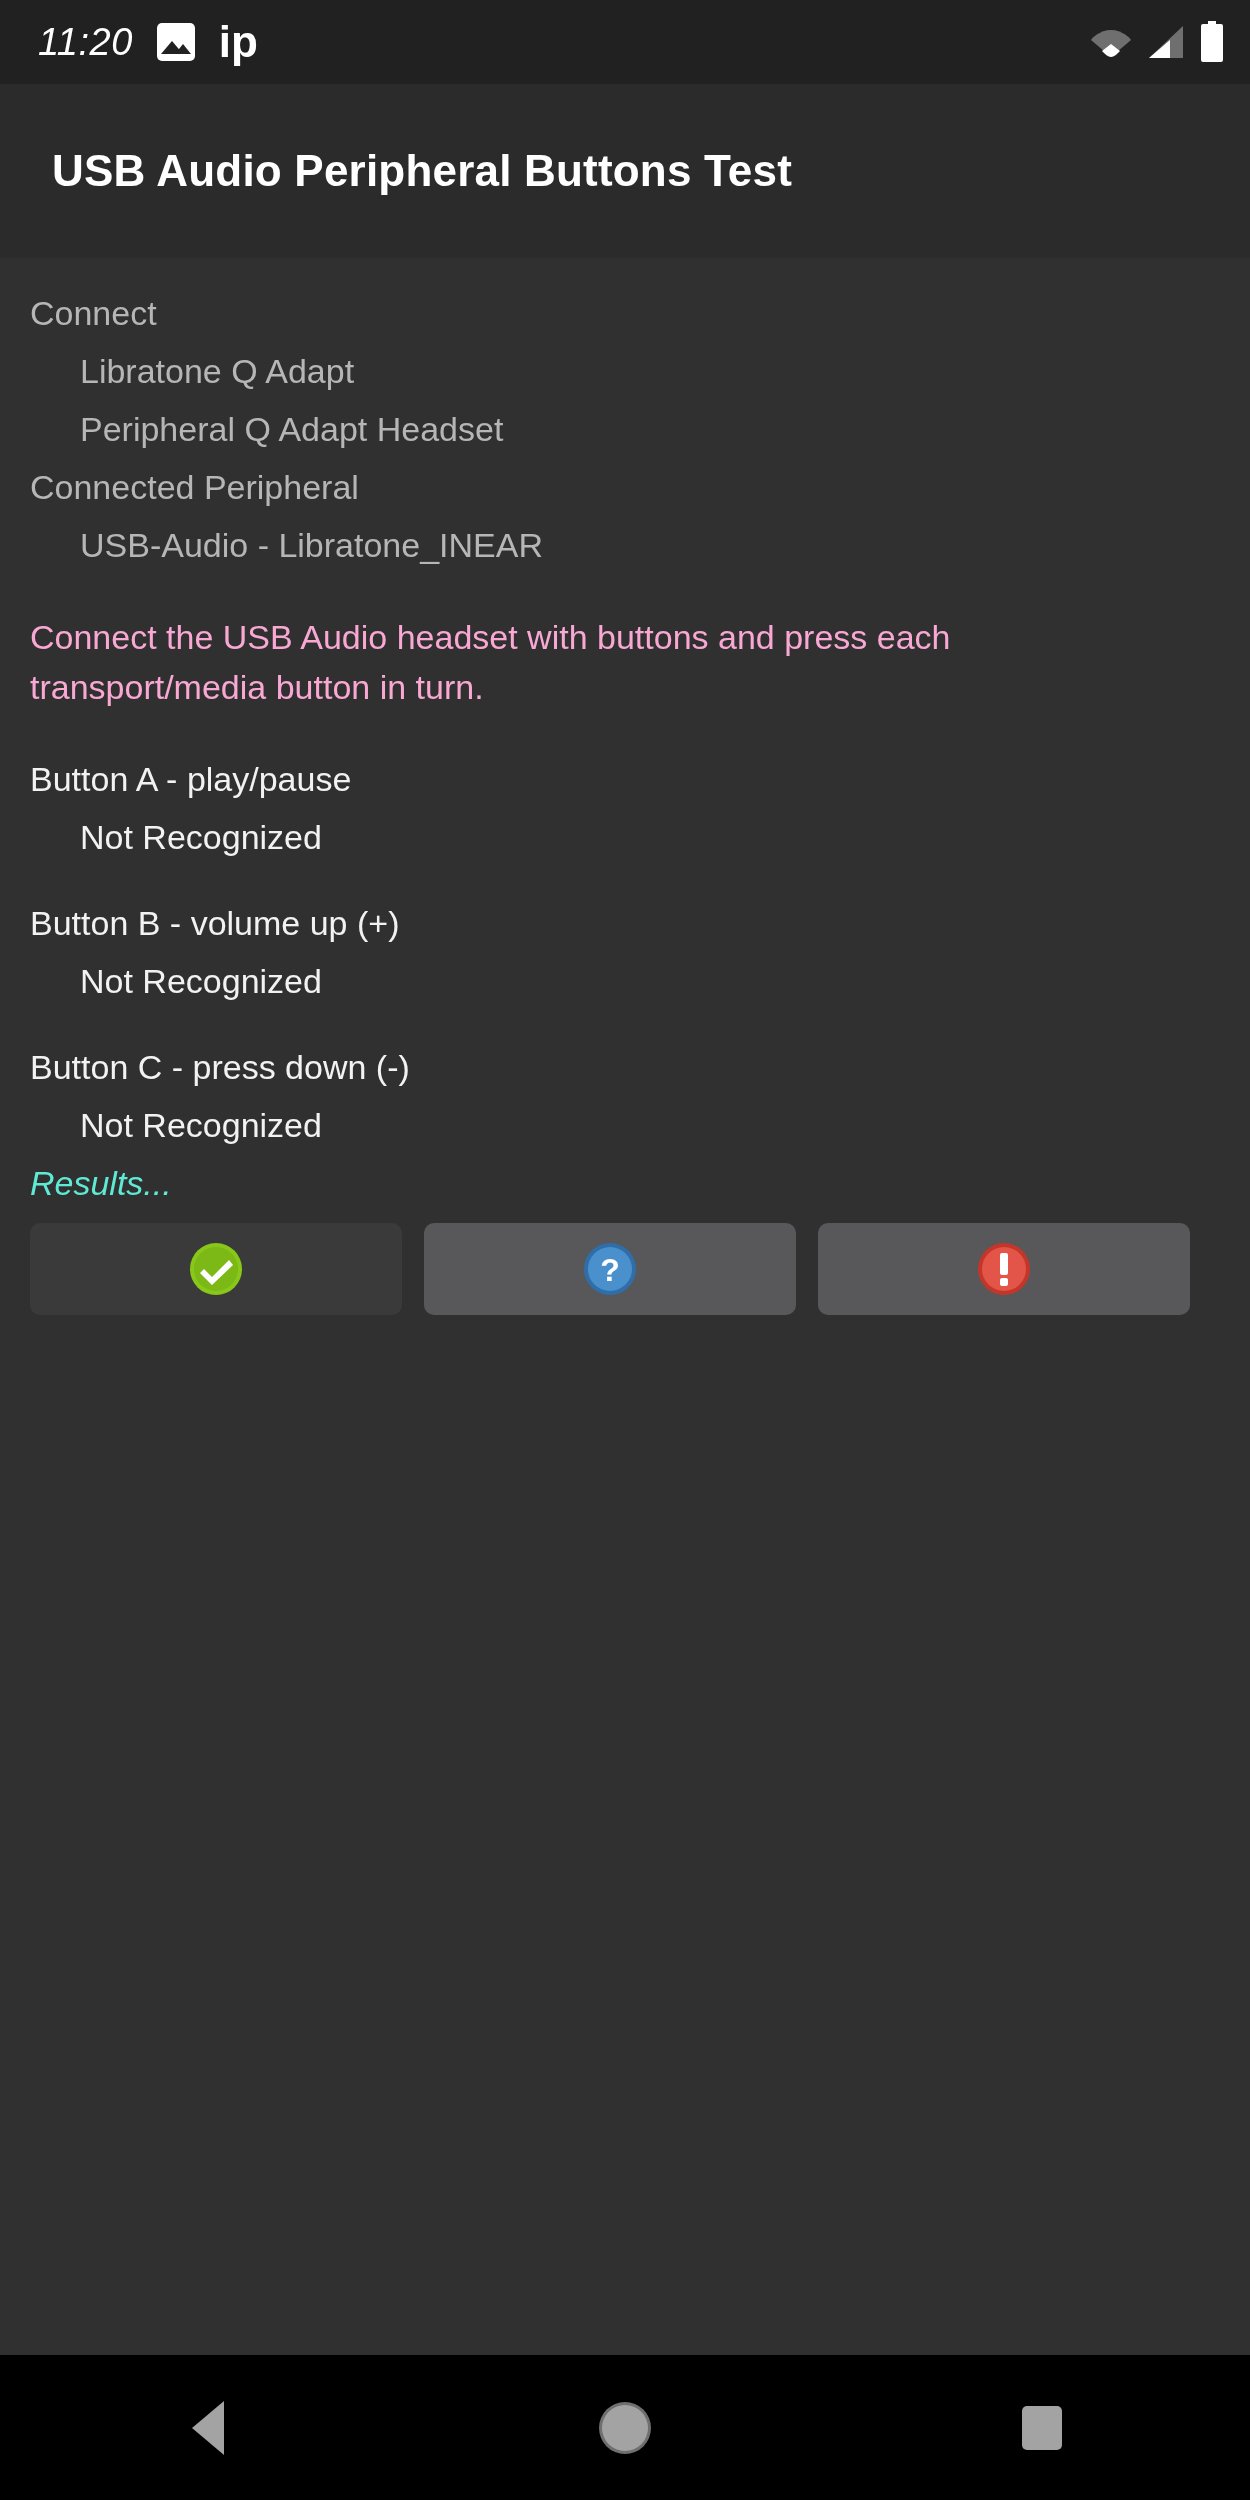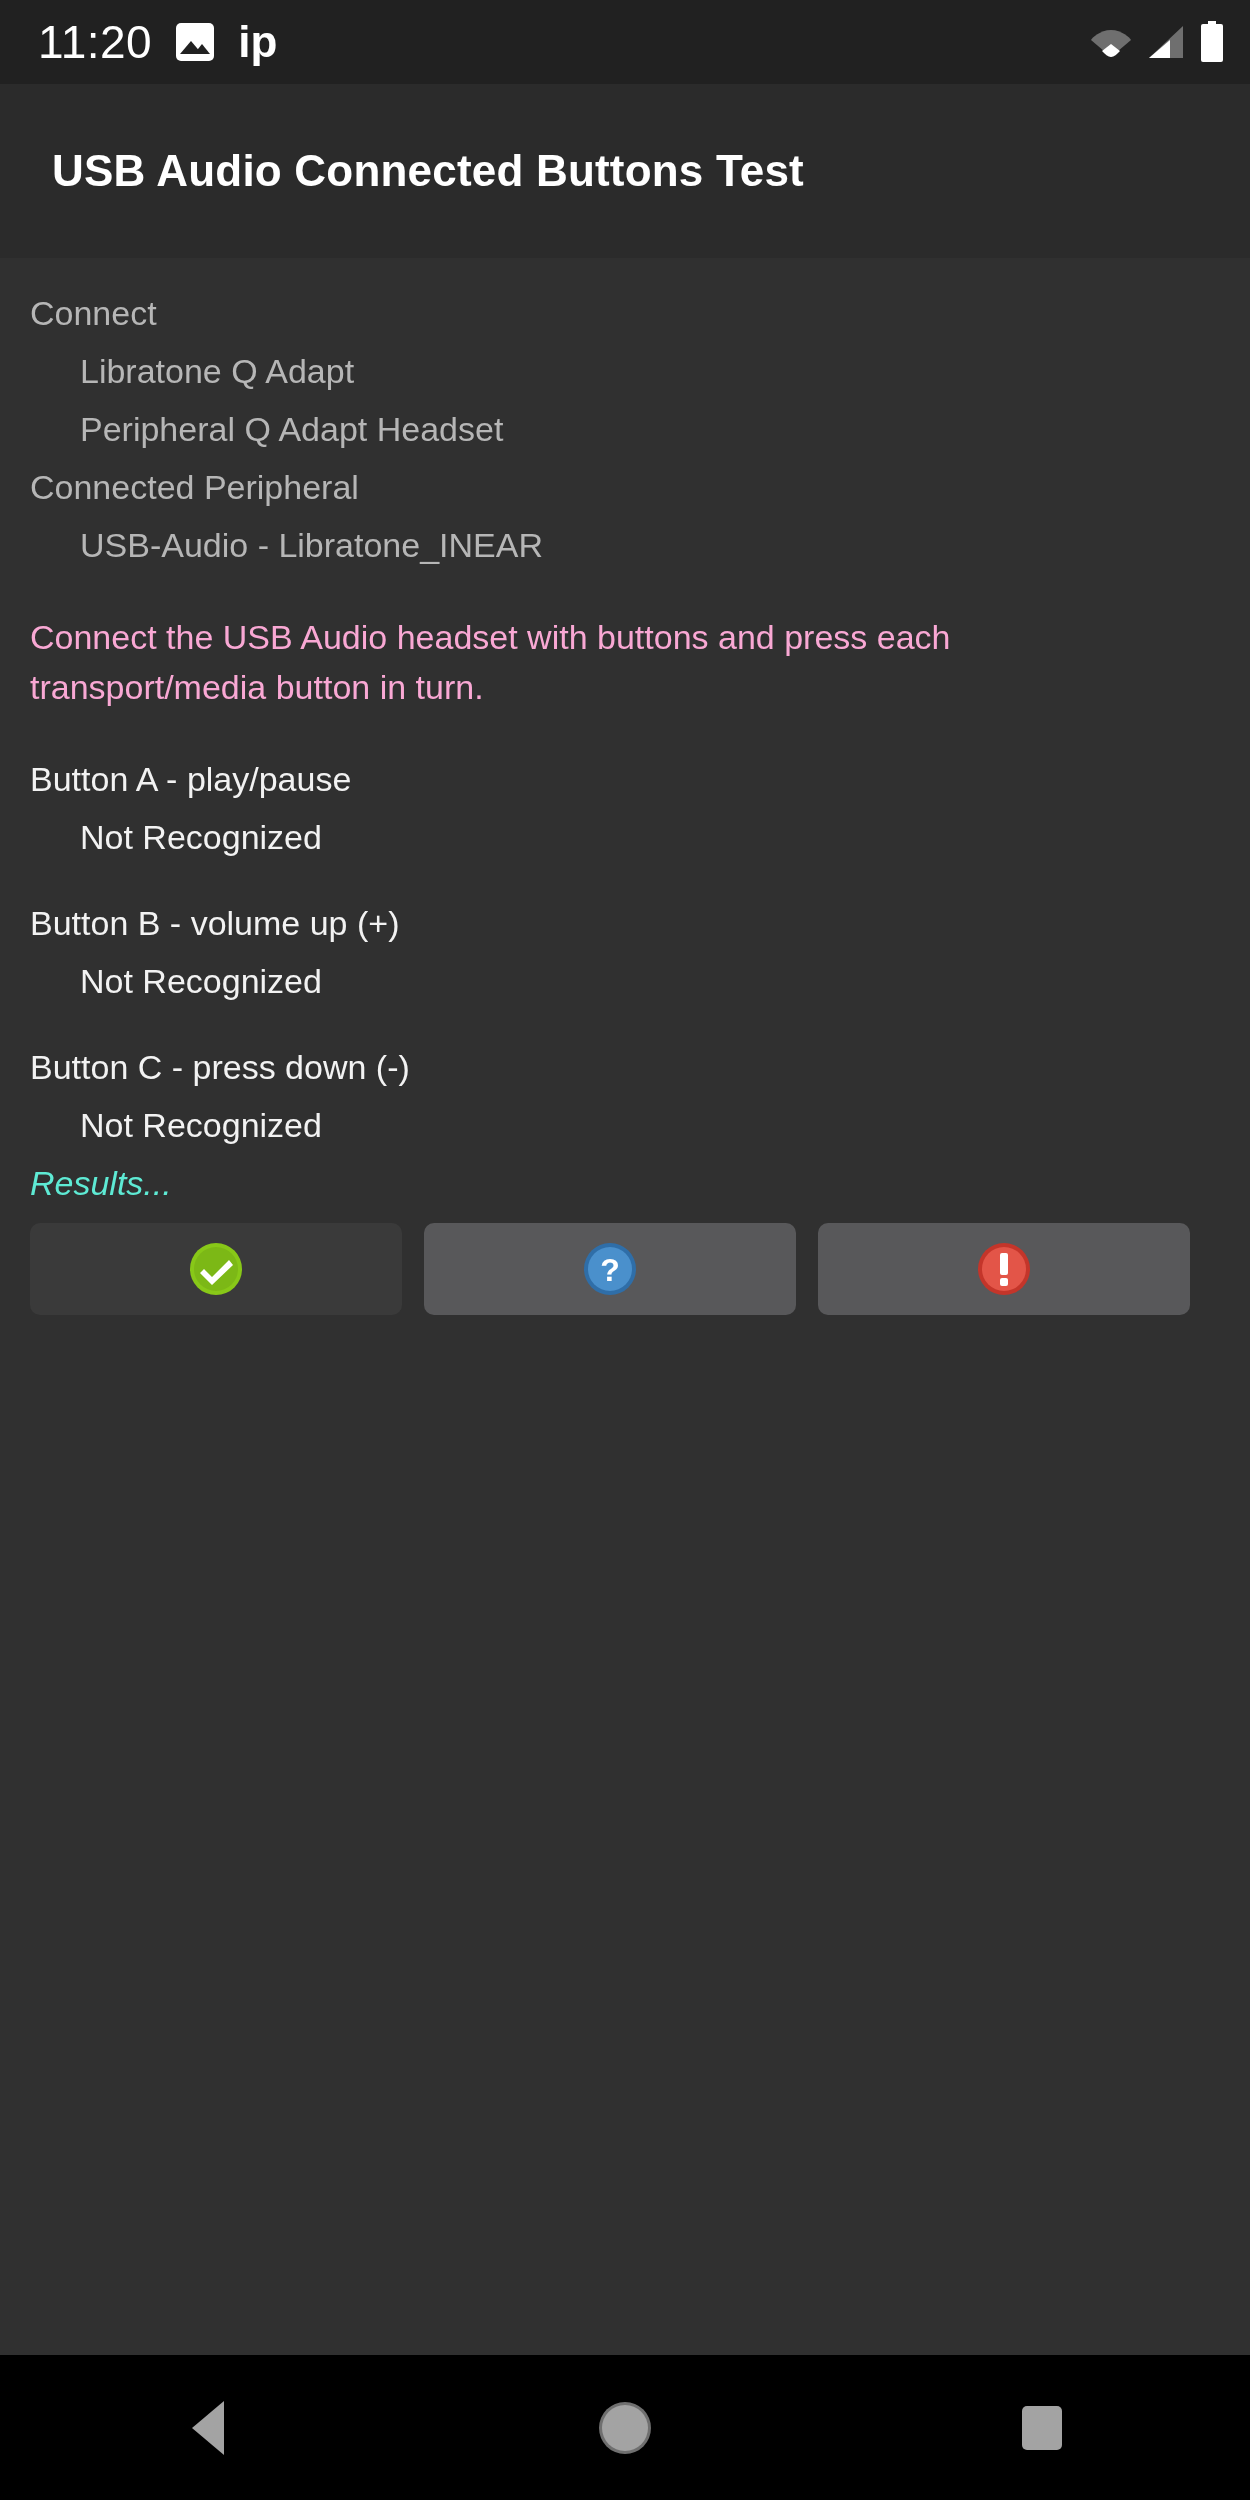"11:20" .status-clock { font-size: 46px -> 38px; font-style: none -> italic }
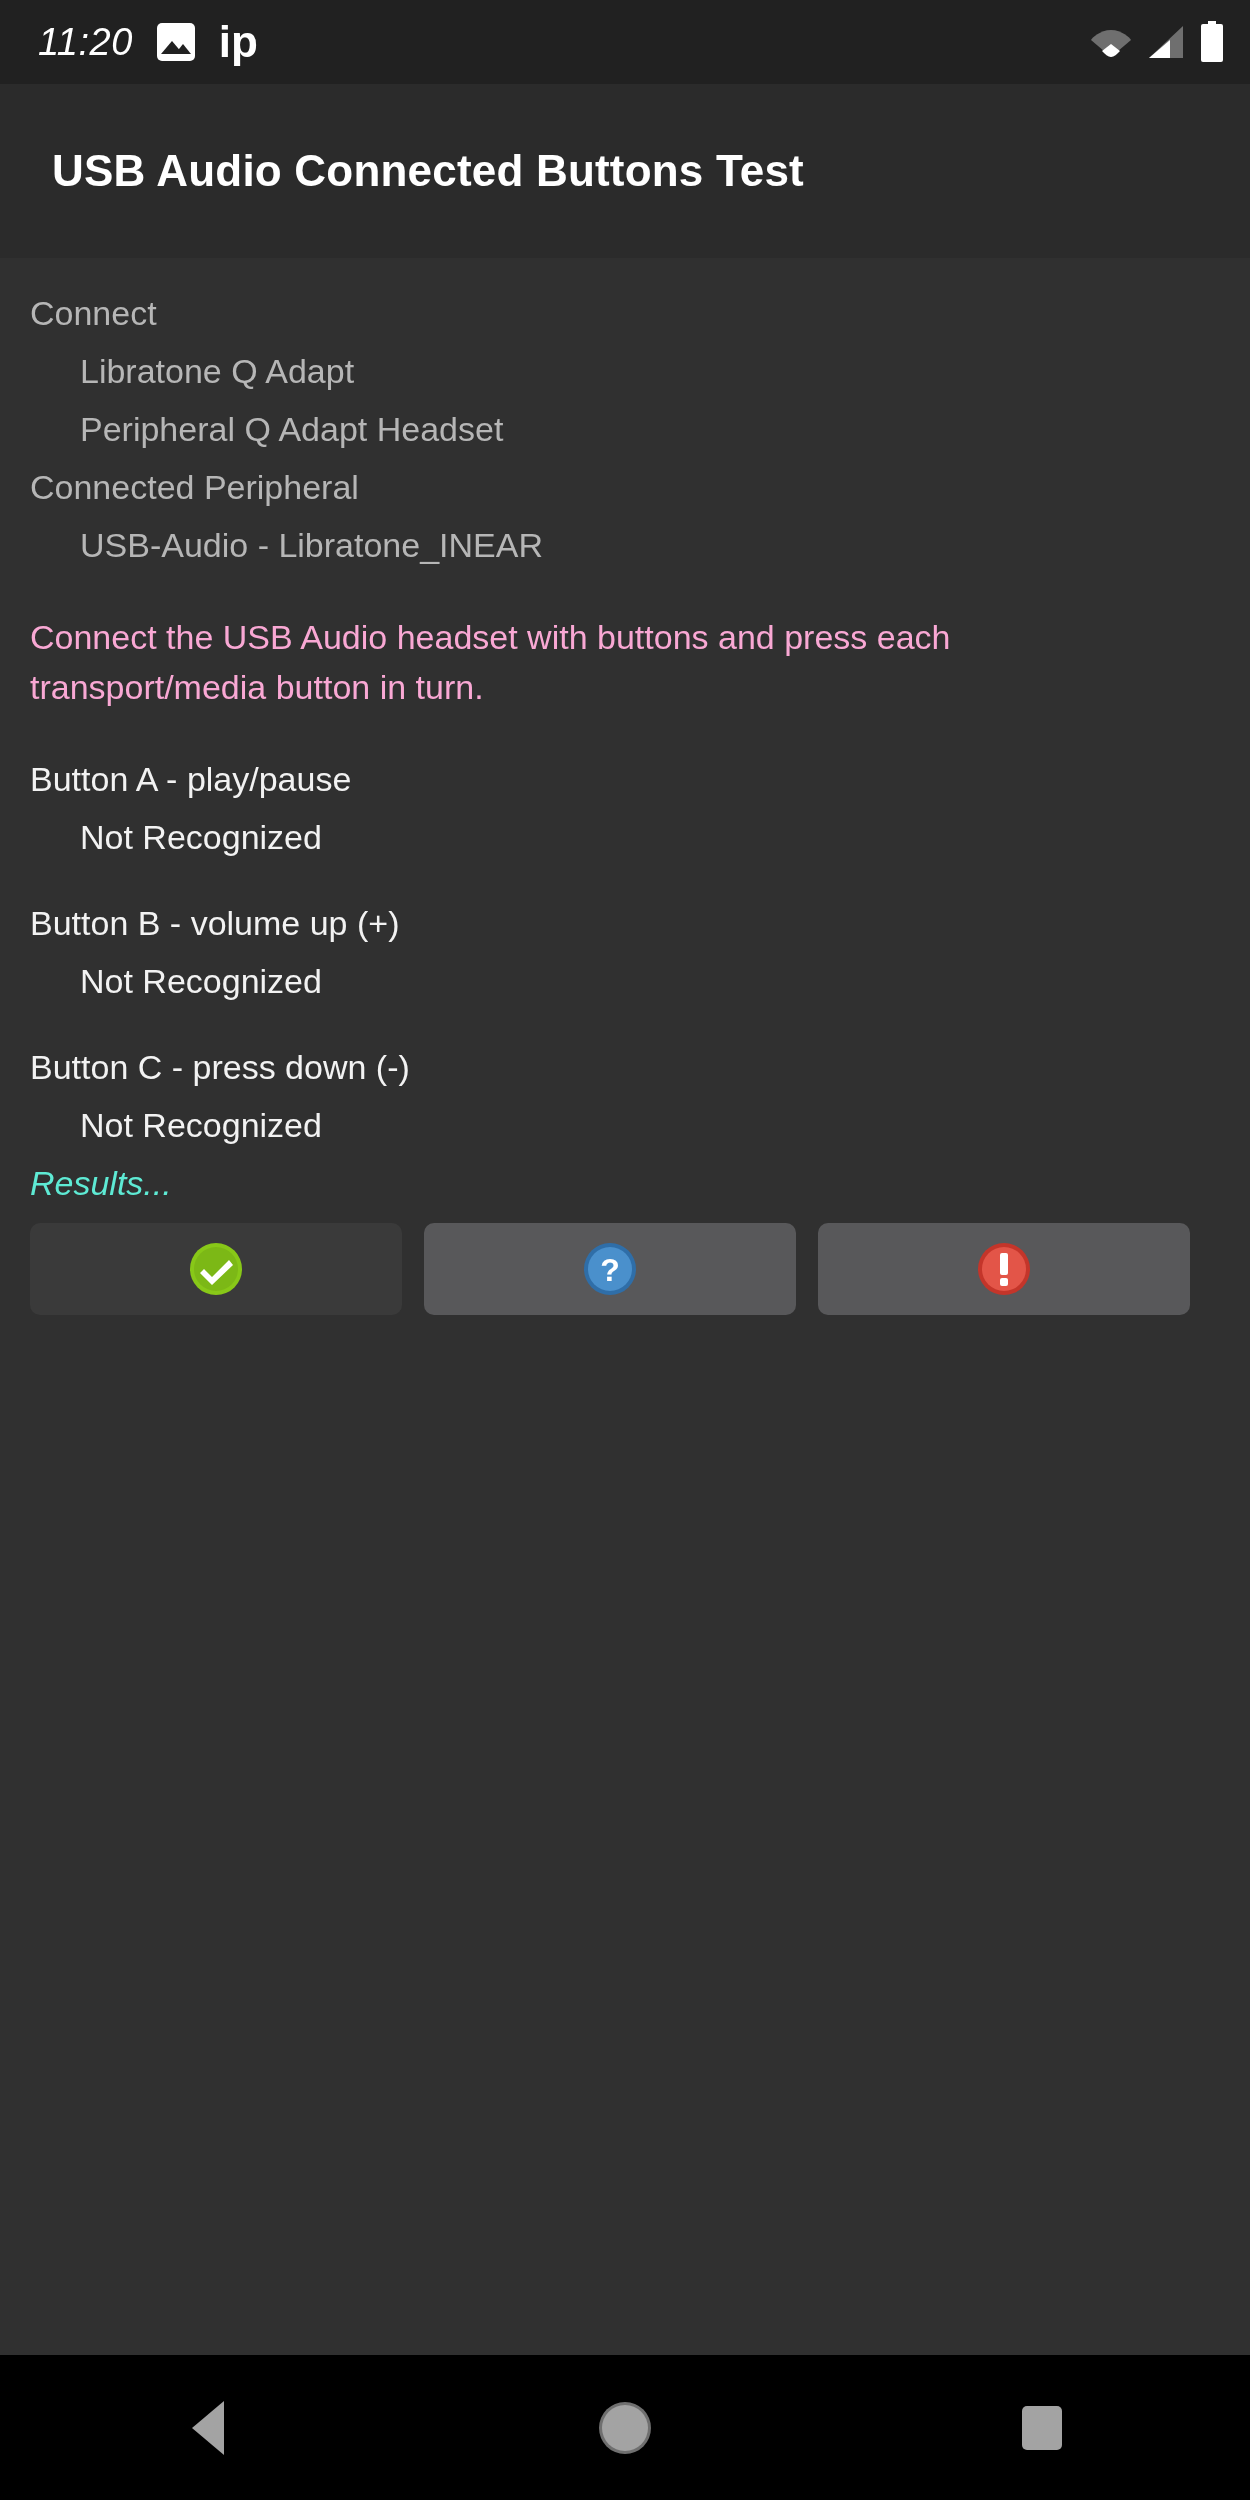"USB Audio Connected Buttons Test" h1.app-title { text: Connected -> Peripheral }
